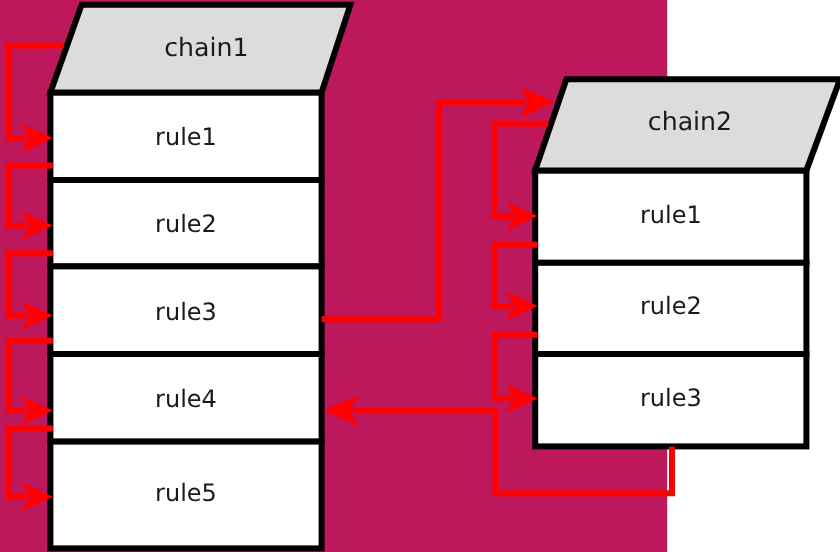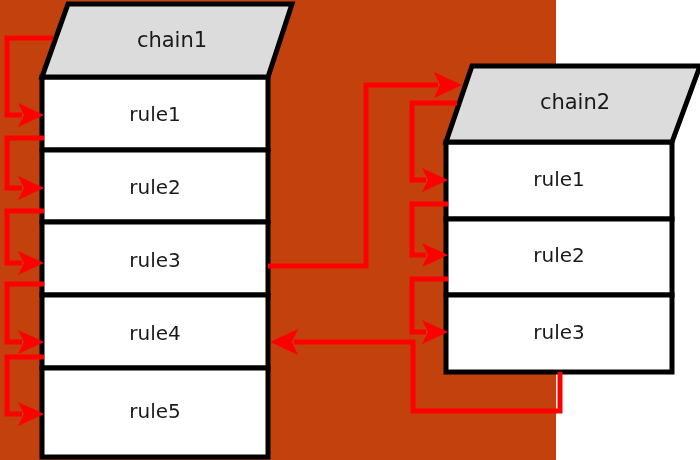"chain1" #diagram-root { background: #c2410c -> #be185d }
